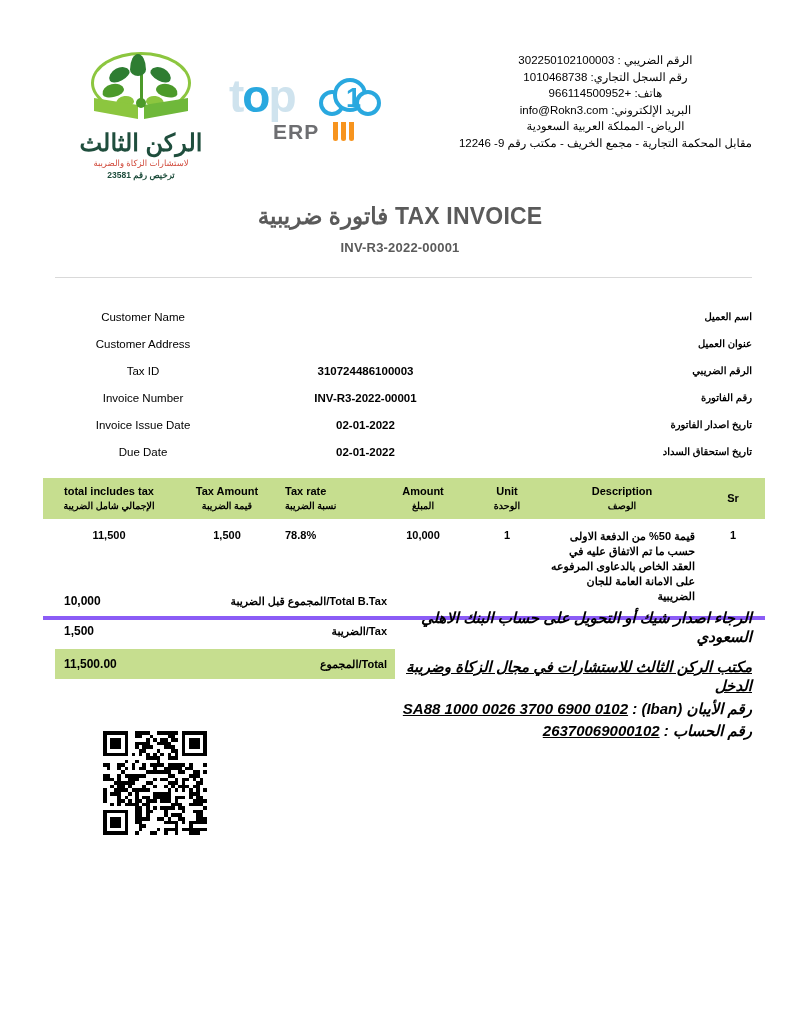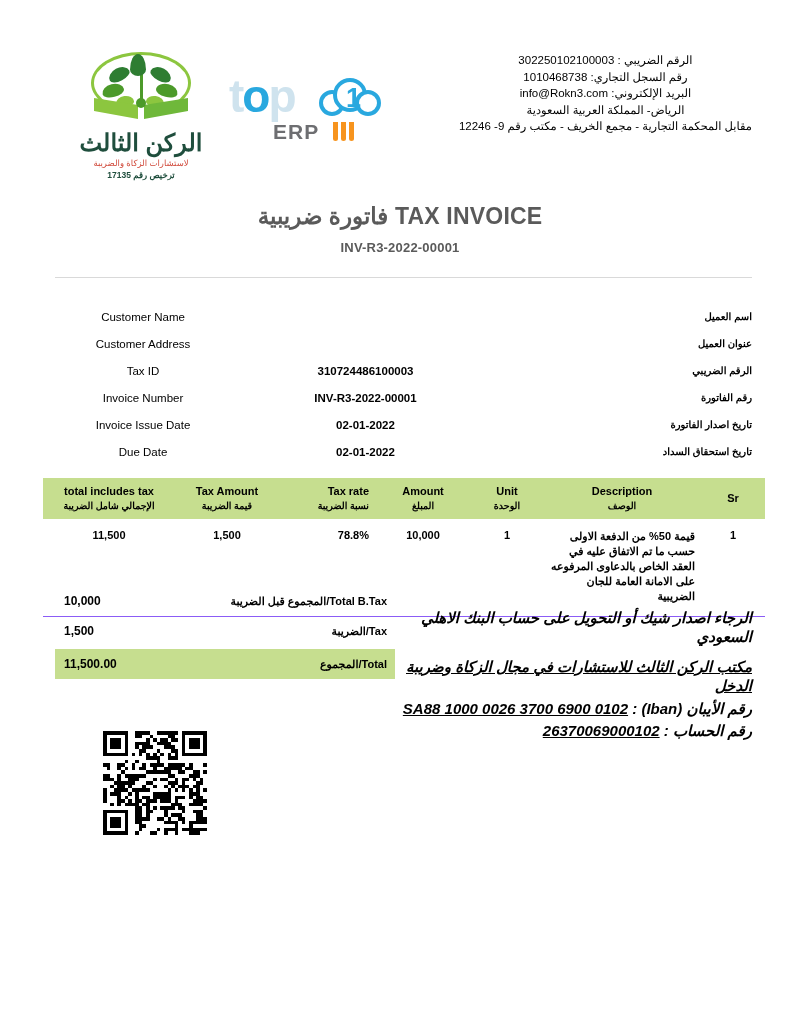"هاتف: +966114500952" div { html: none -> <div>هاتف: +966114500952</div> }
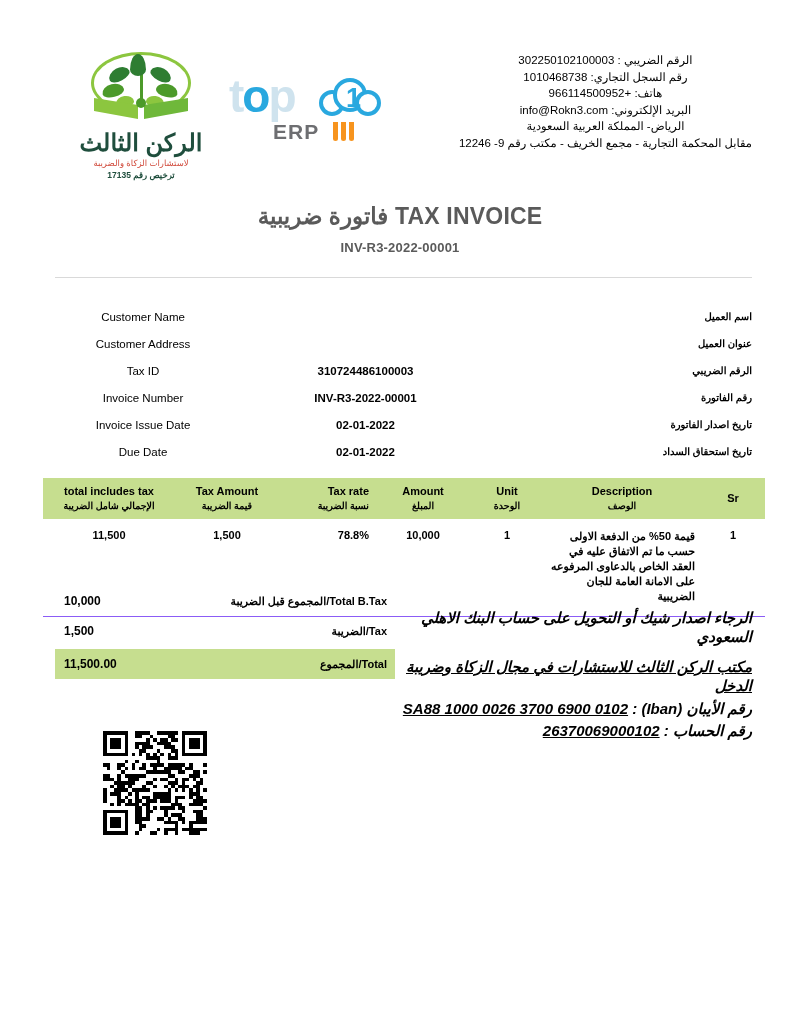"ترخيص رقم 17135" div.logo-lic { text: 17135 -> 23581 }
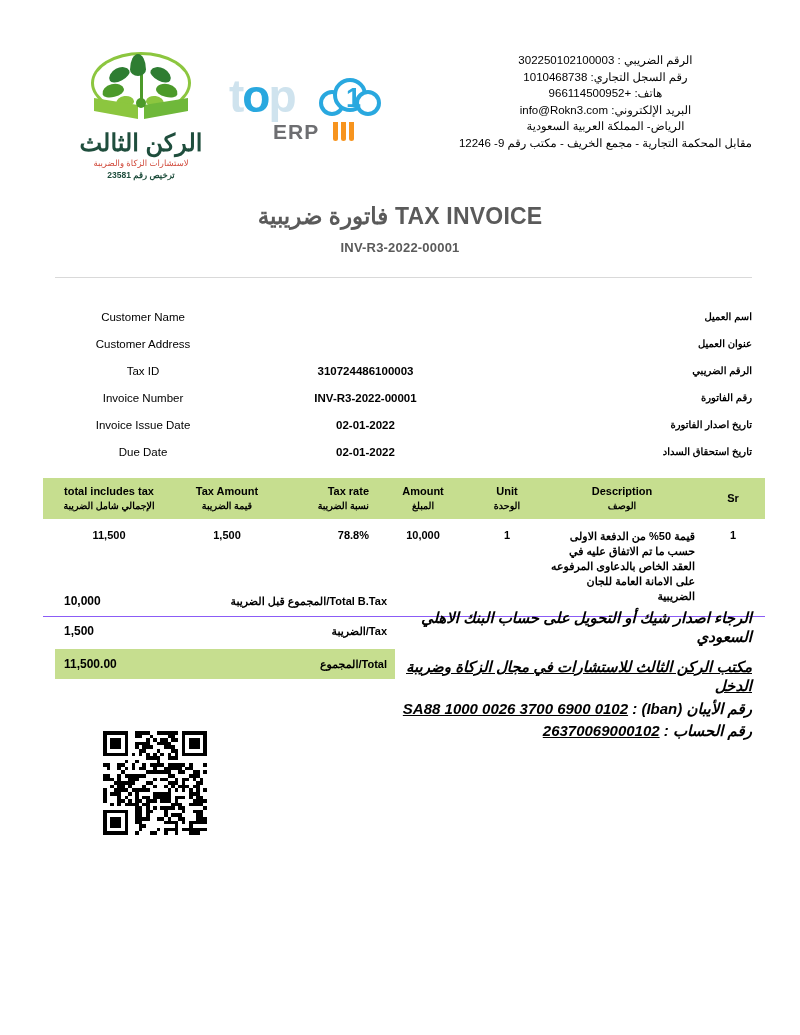"Tax rate" .col-taxrate { text-align: right -> left }
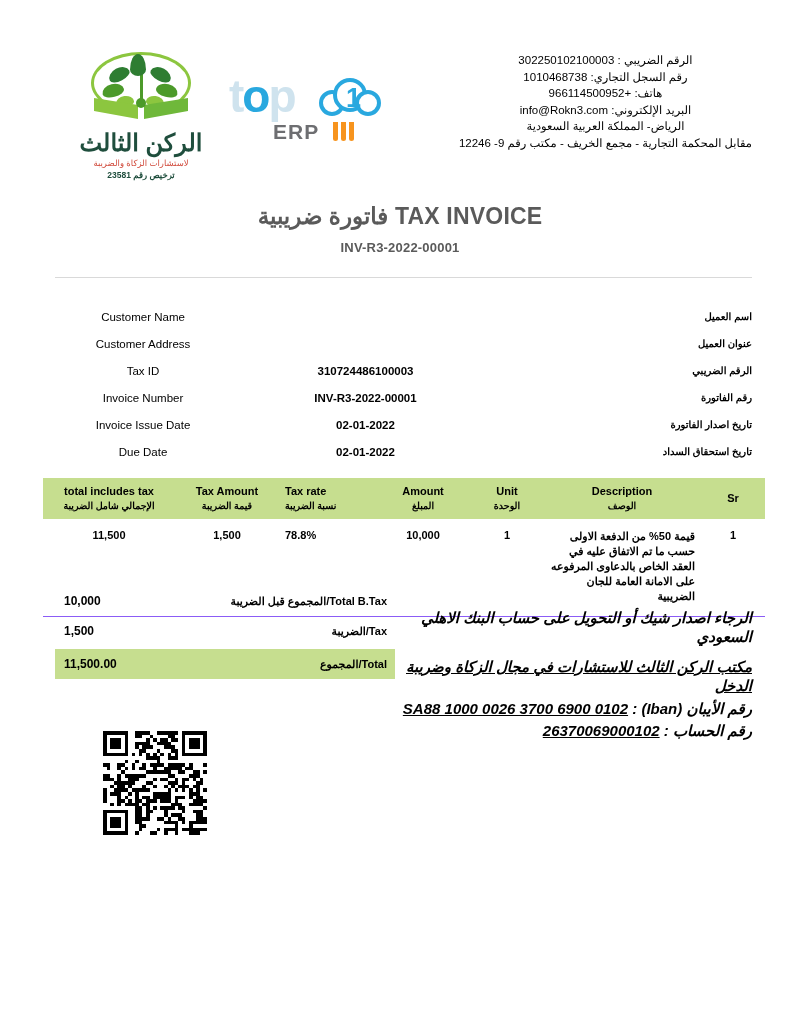"11,500" .items tbody td { border-bottom: 1px solid #8b5cf6 -> 4px solid #8b5cf6 }
